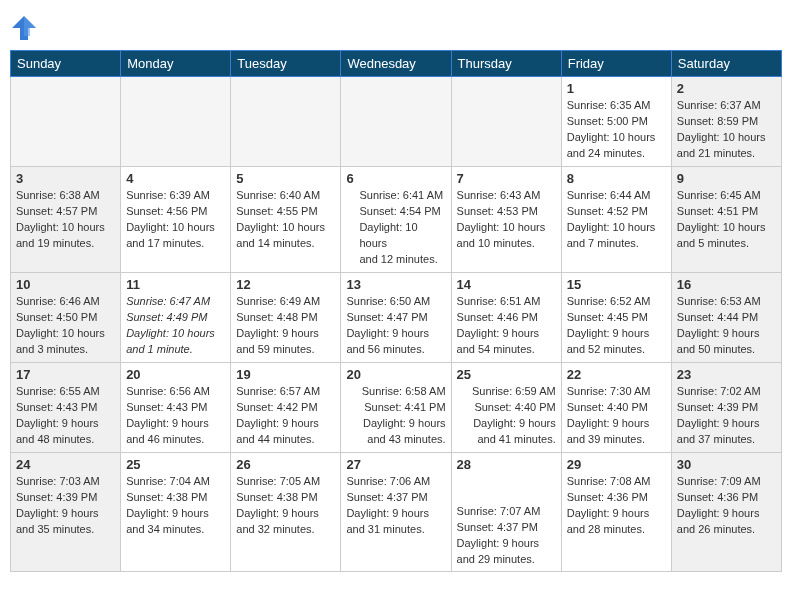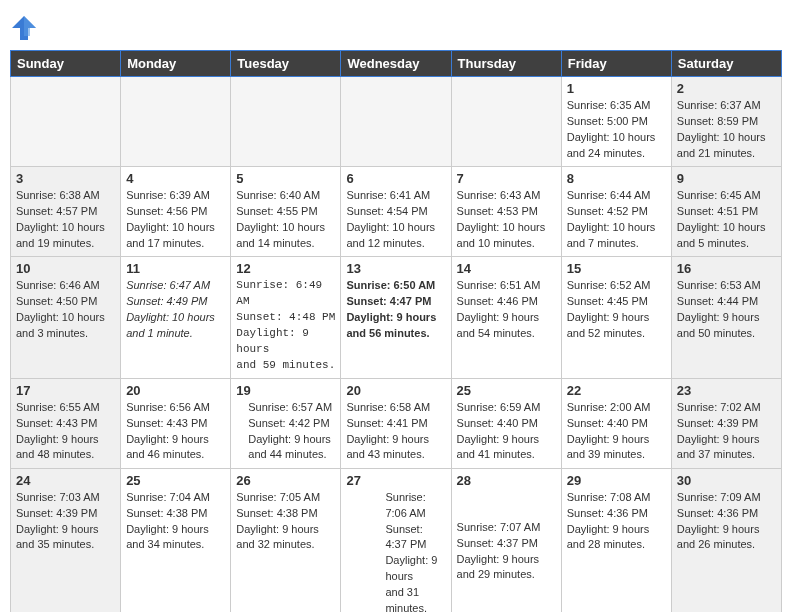"Sunday" .day-header { background-color: #404040 -> #0c4a6e; font-weight: bold -> normal }
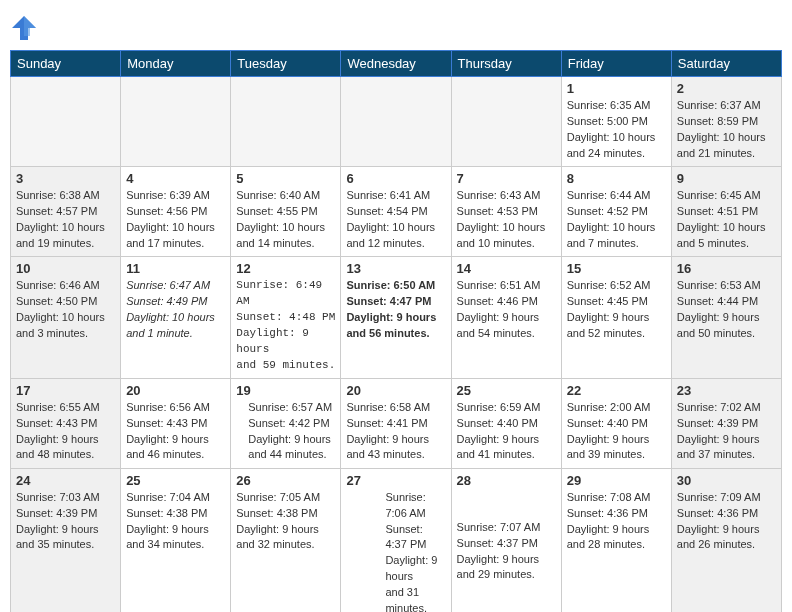"Sunrise: 6:41 AM" div.cell-info { margin-left: none -> 13px }
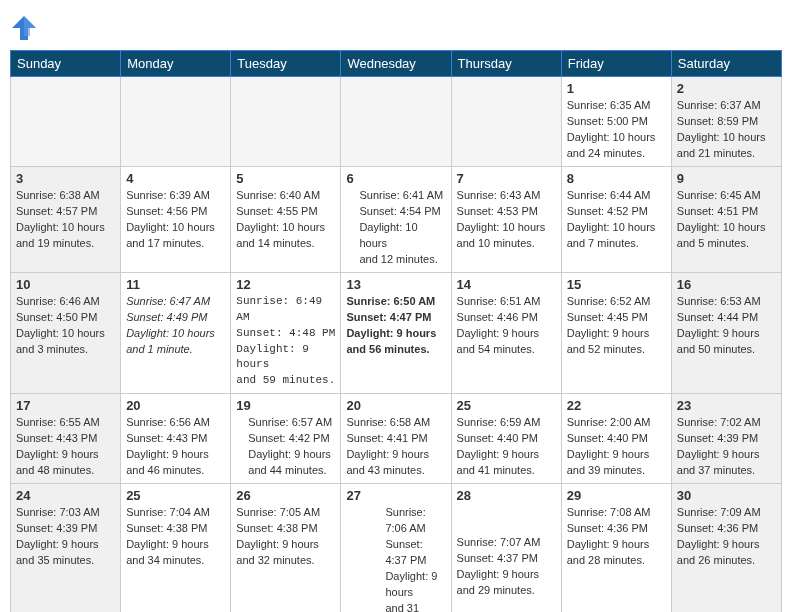"Sunrise: 6:49 AM" div.cell-info { font-family: Liberation Mono, monospace -> none }
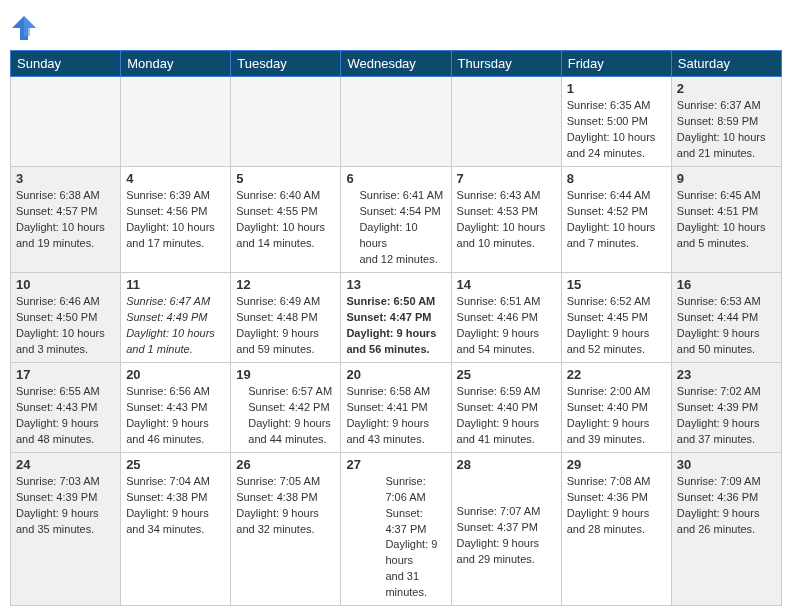"Sunrise: 6:50 AM" div.cell-info { font-weight: bold -> none }
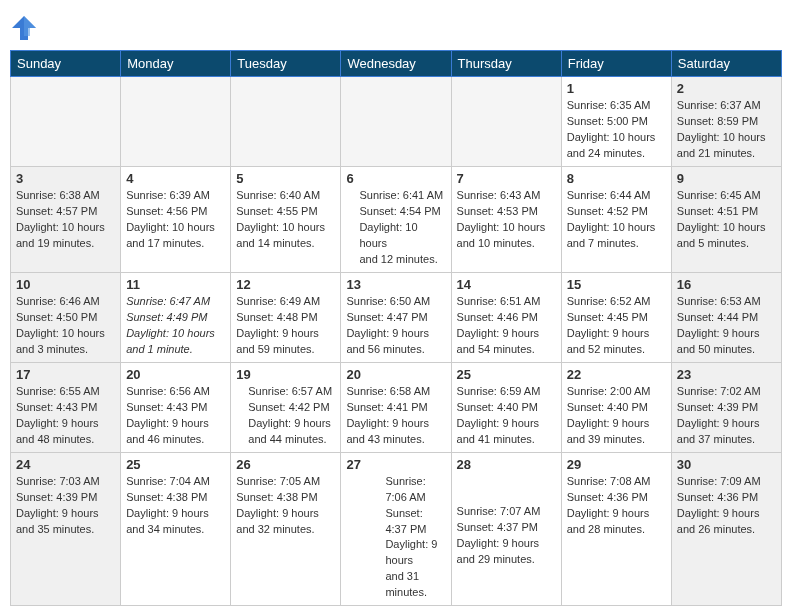"Sunrise: 6:57 AM" div.cell-info { margin-left: 12px -> none }
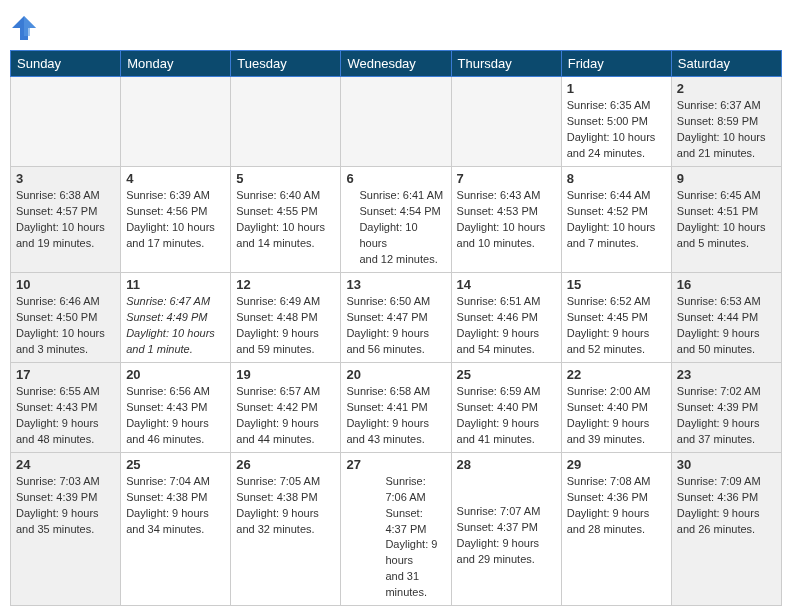"Sunrise: 6:58 AM" div.cell-info { text-align: none -> right }
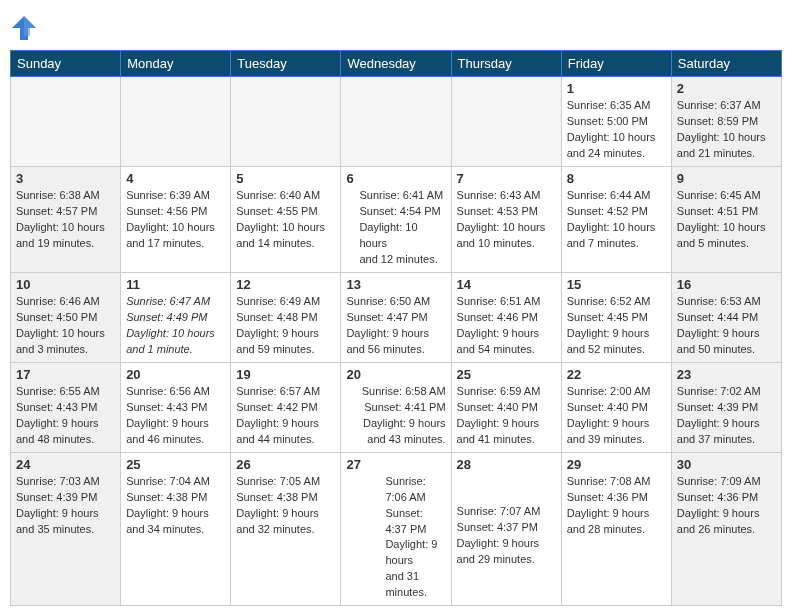"Sunrise: 6:59 AM" div.cell-info { text-align: none -> right }
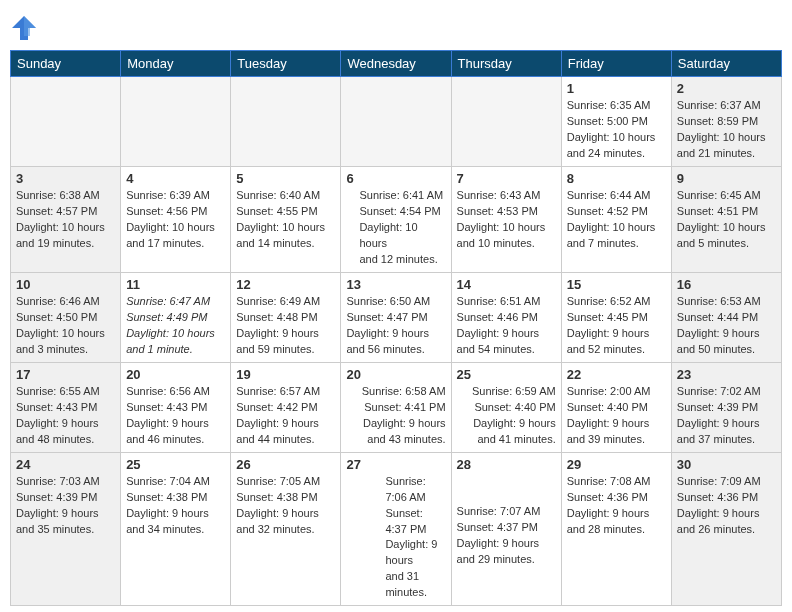"Sunrise: 2:00 AM" div.cell-info { text: 2:00 -> 7:30 }
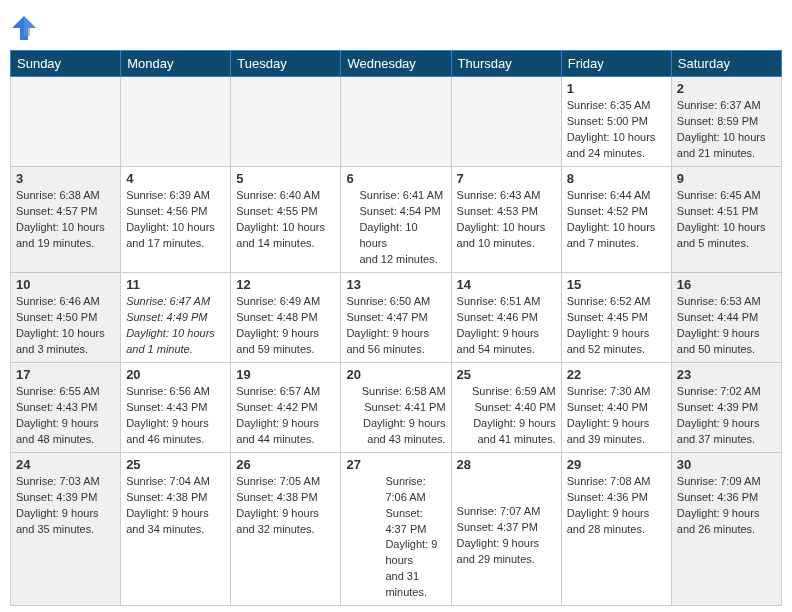"Sunrise: 7:06 AM" div.cell-info { margin-left: 39px -> none }
